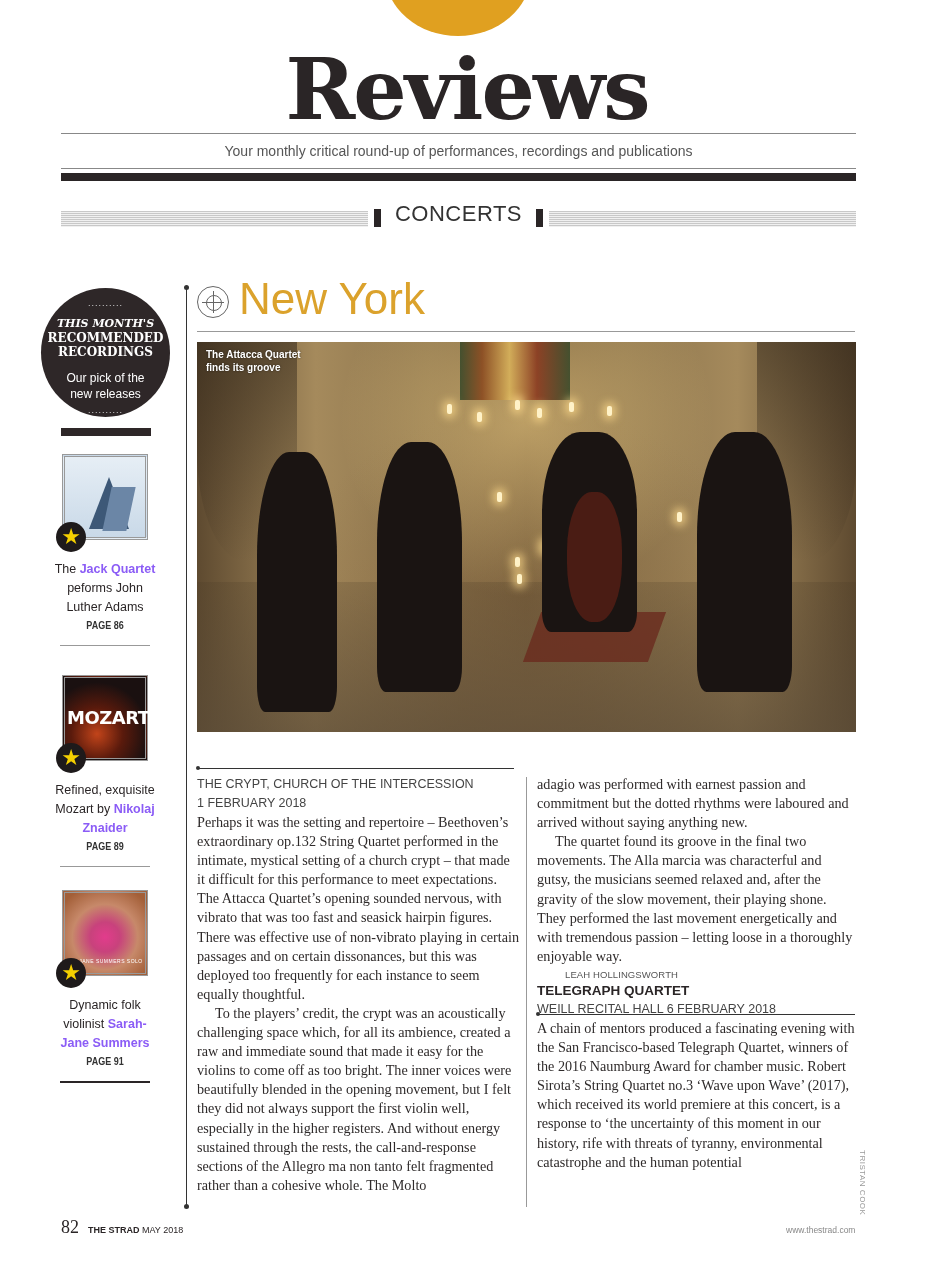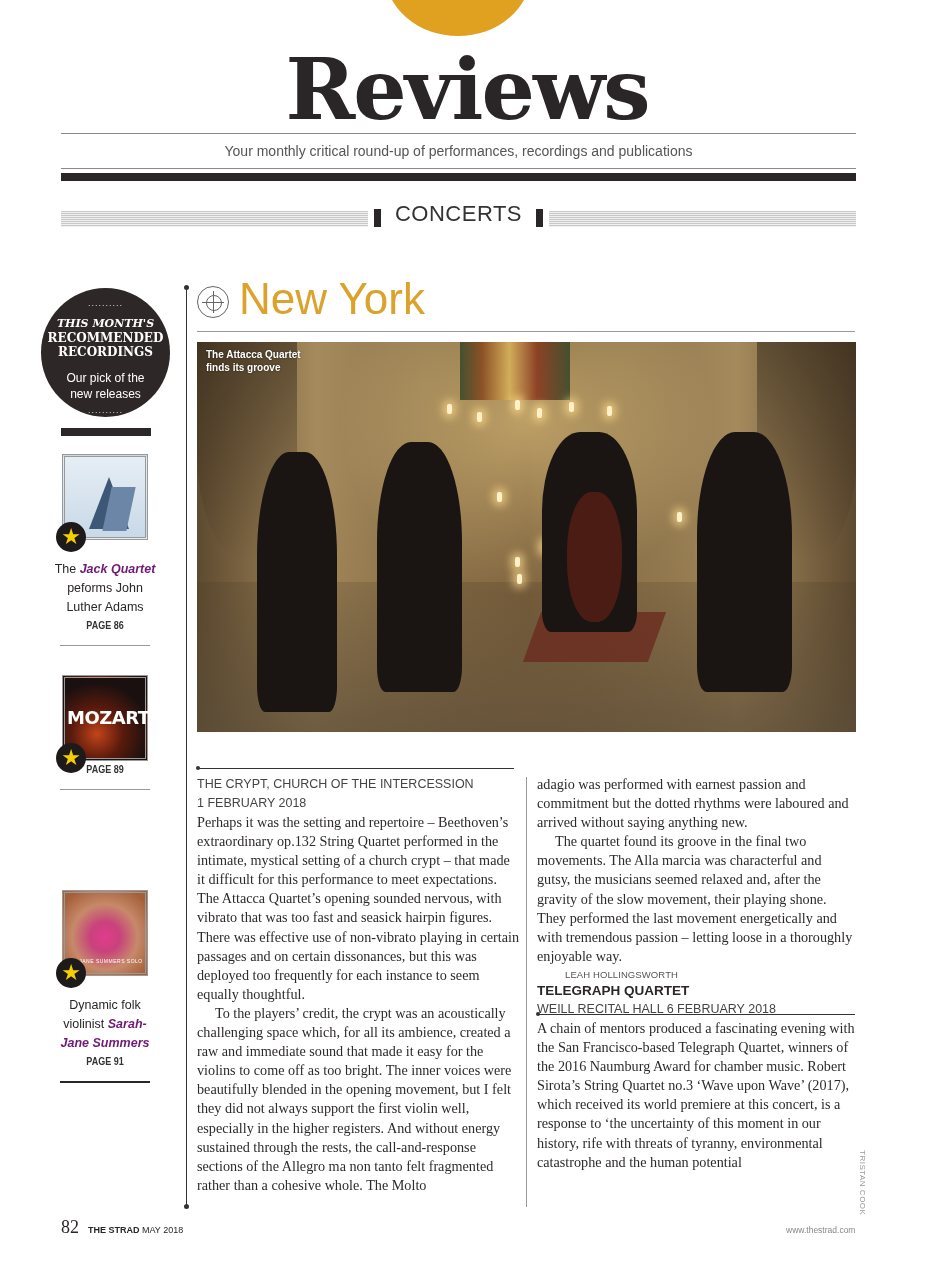"Jack Quartet" .rec .caption .hl { color: #701a75 -> #8b5cf6; font-style: italic -> none }
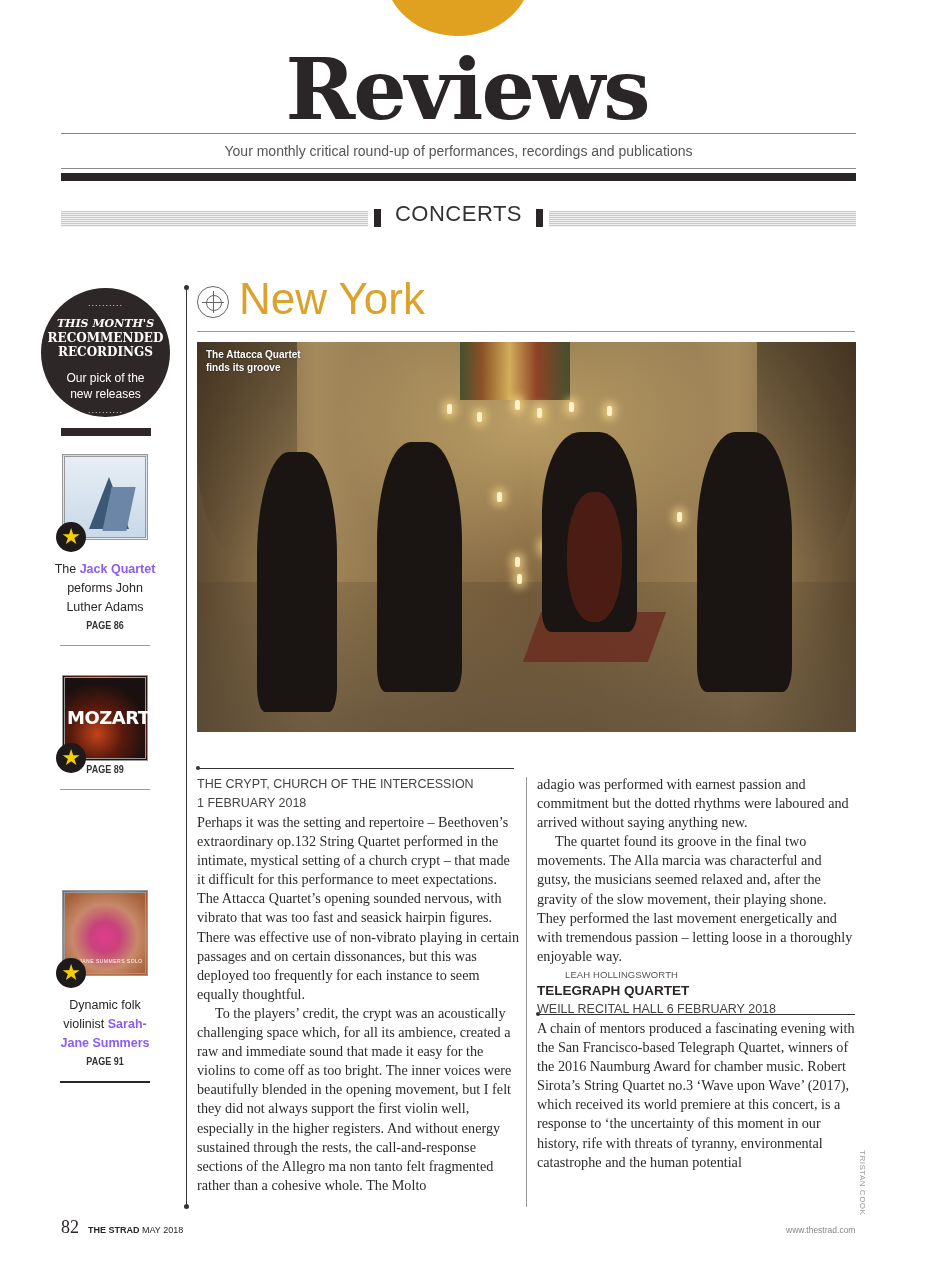"Refined, exquisite Mozart by Nikolaj" div.caption { html: none -> <div><span>Refined, exquisite Mozart by </span><span>Nikolaj Znaider</span><span></span></div> }
